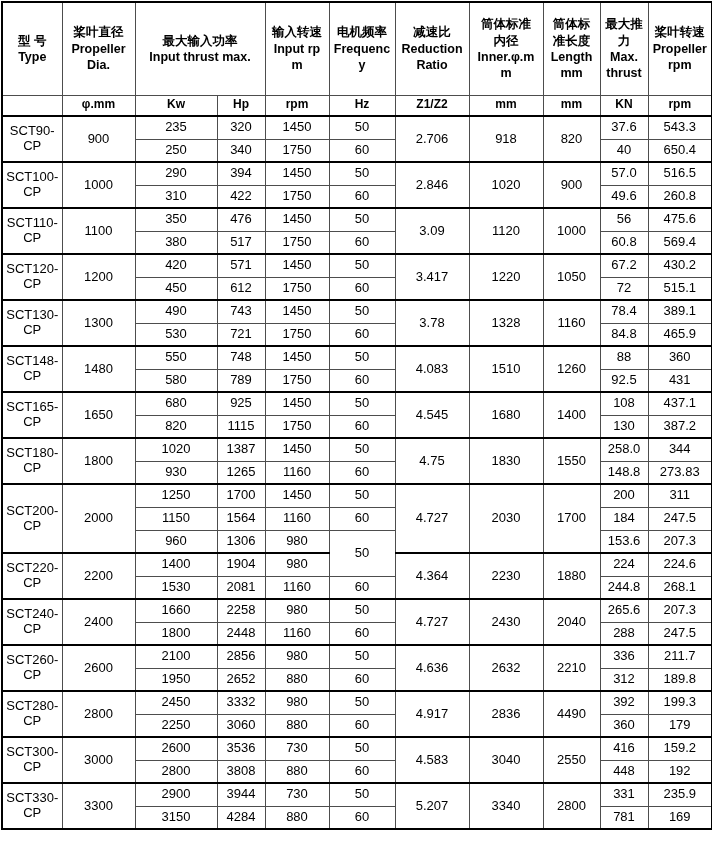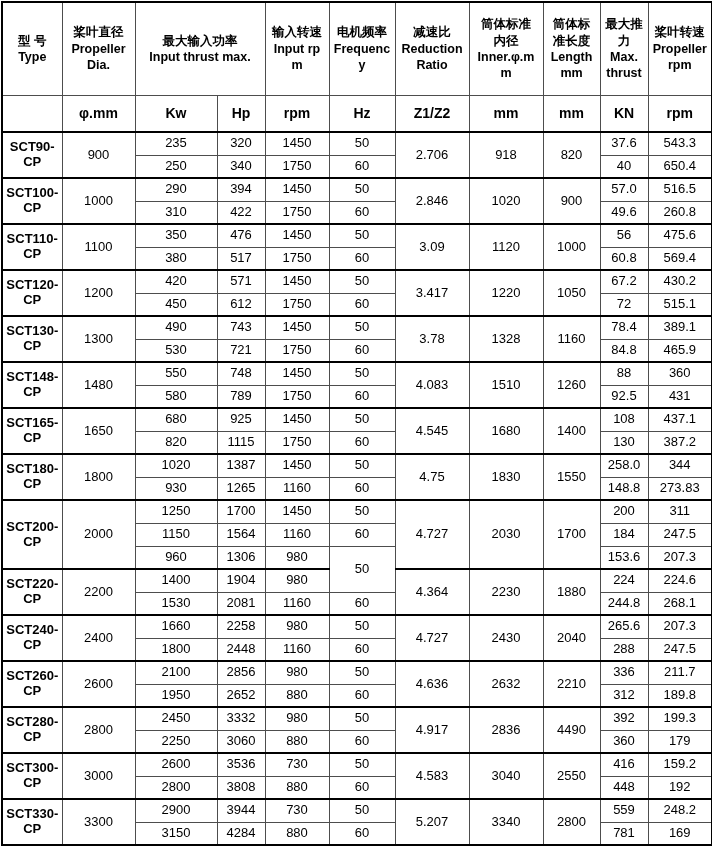"φ.mm" tr.units th { font-size: 14px -> 12px; height: 37px -> 21px }
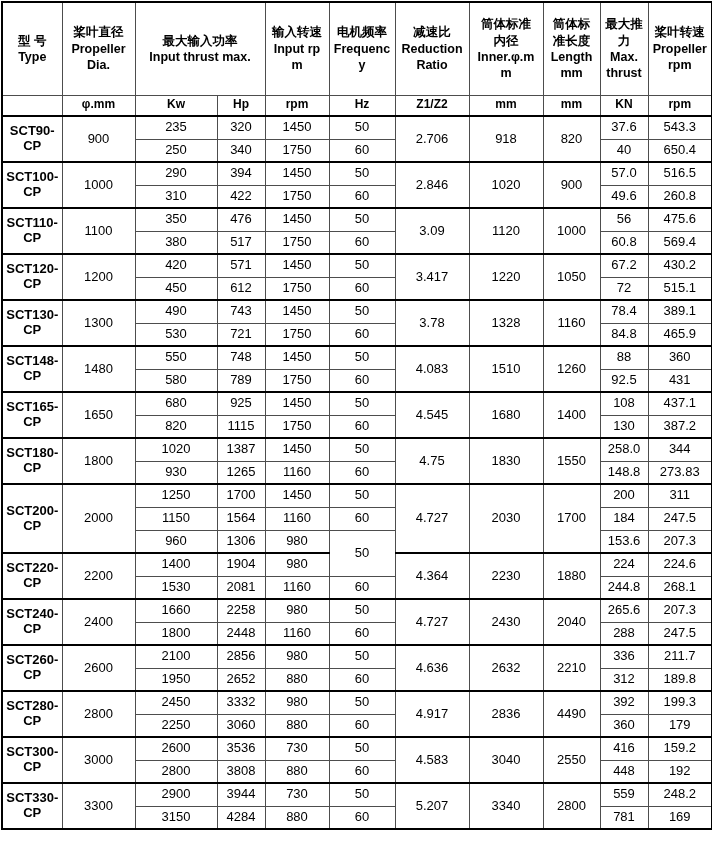"SCT90-CP" tbody th.model { font-weight: bold -> normal }
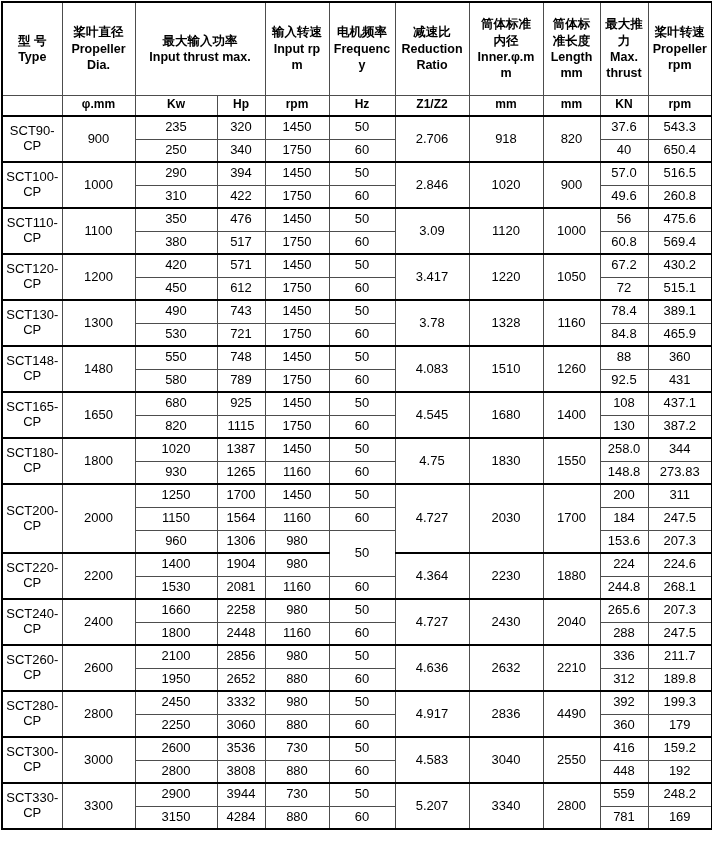"559" td { text: 559 -> 331 }
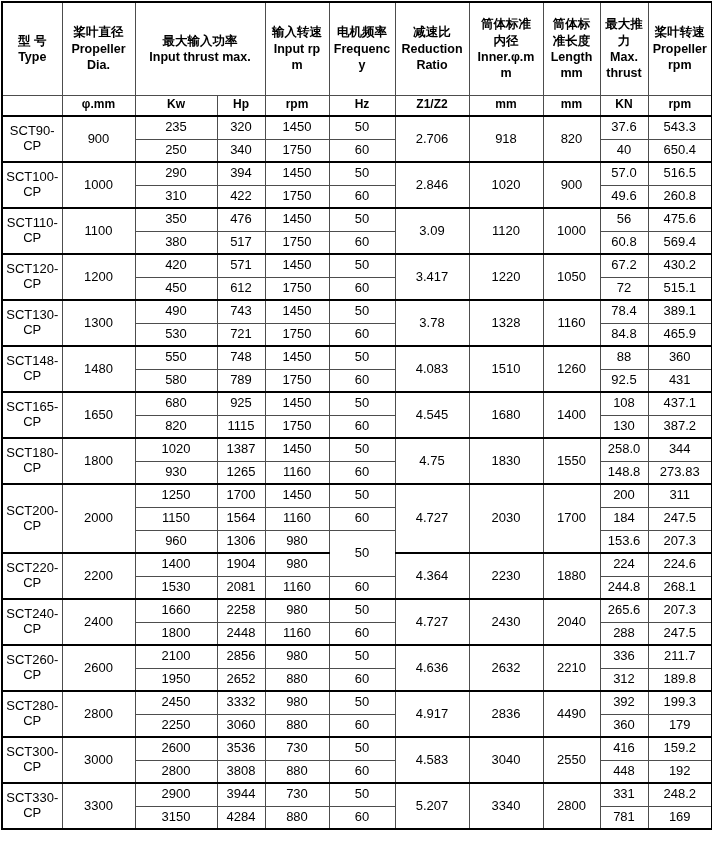"248.2" td { text: 248.2 -> 235.9 }
